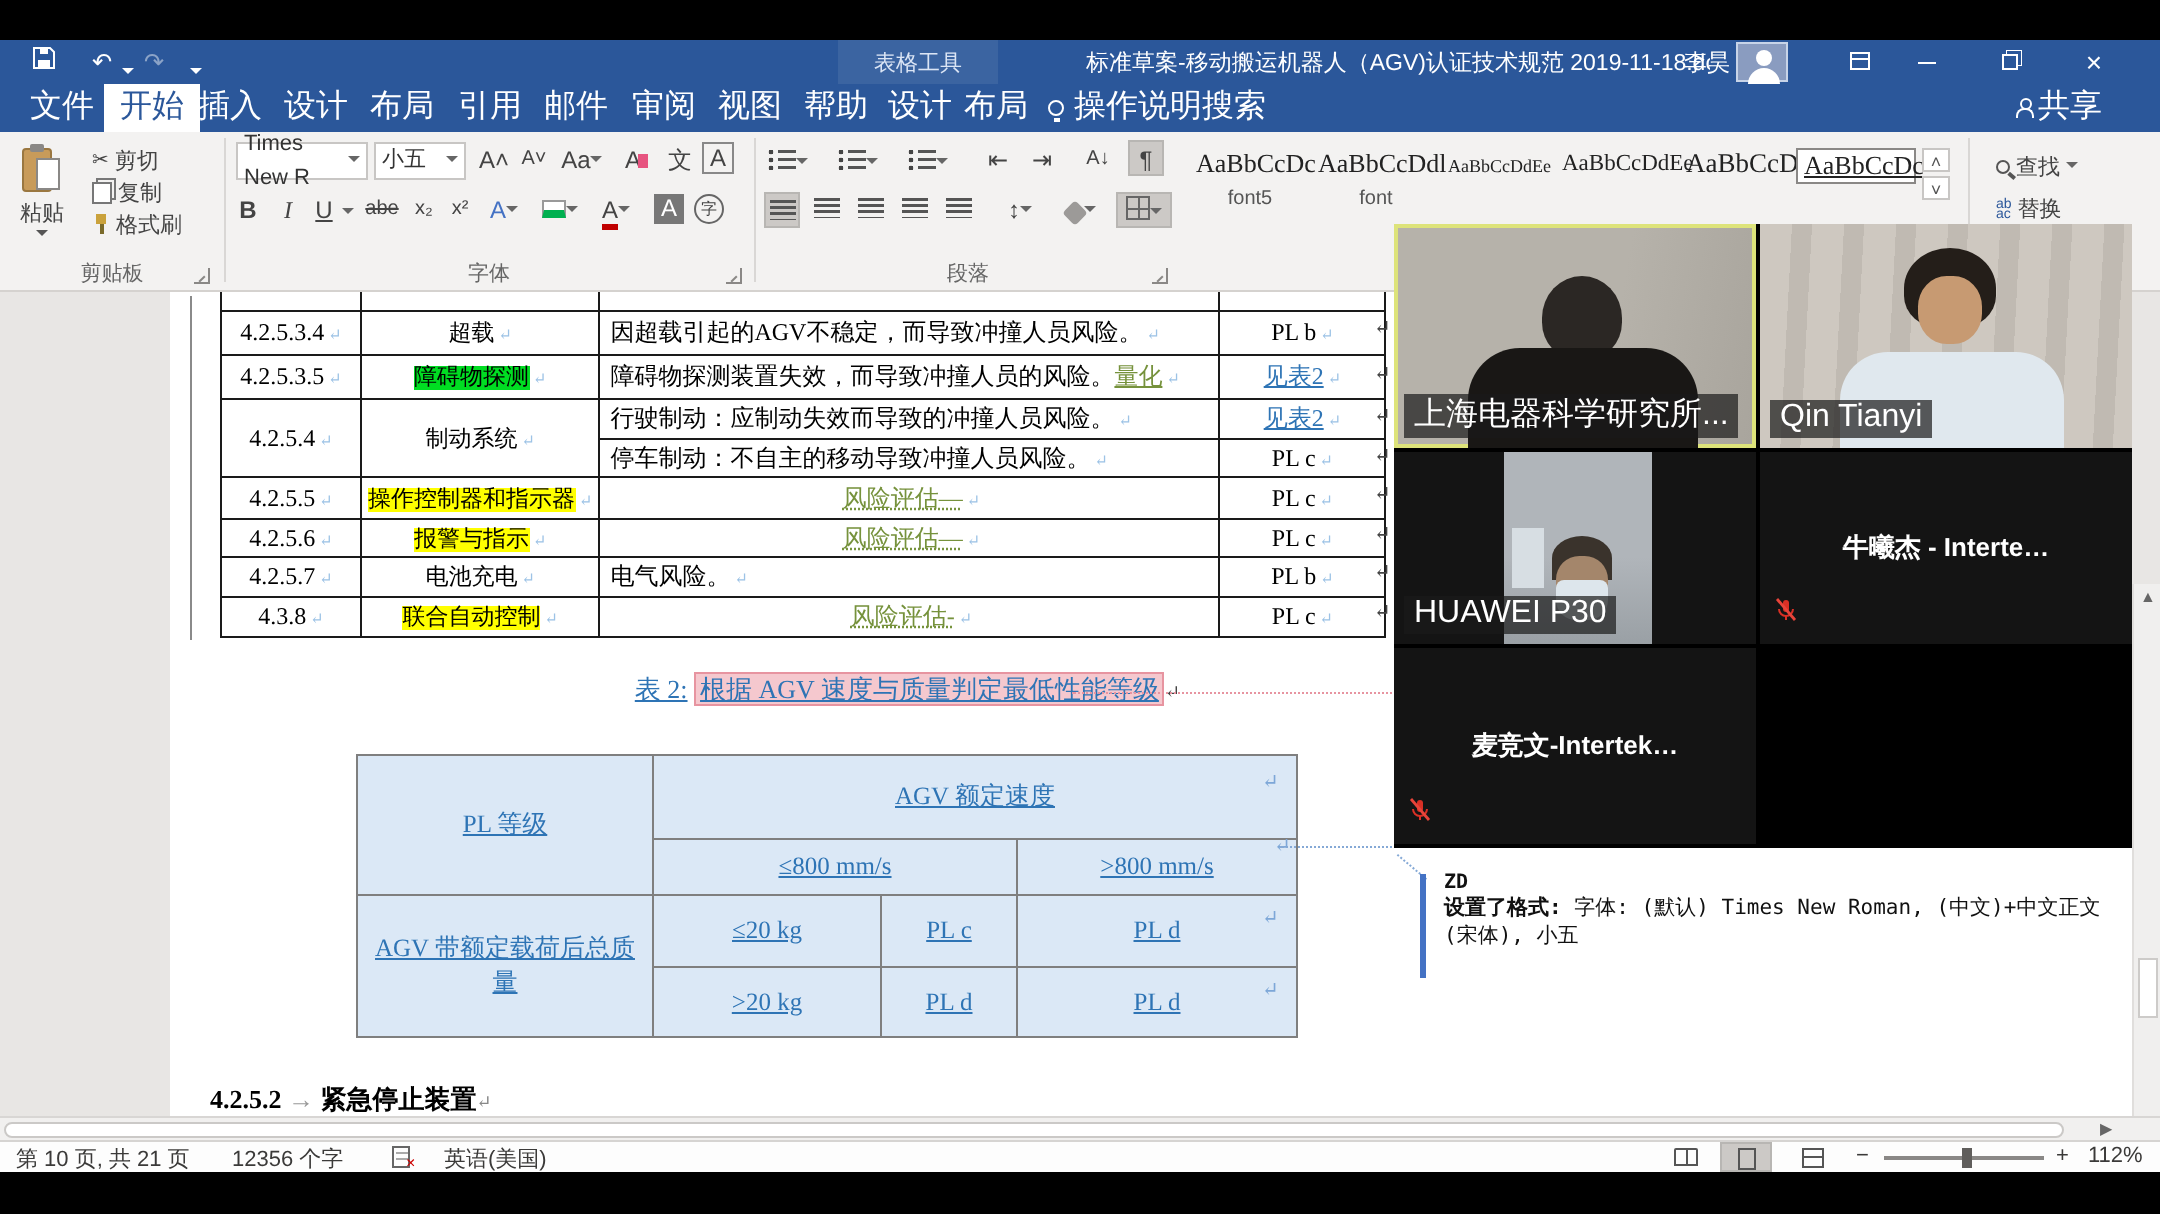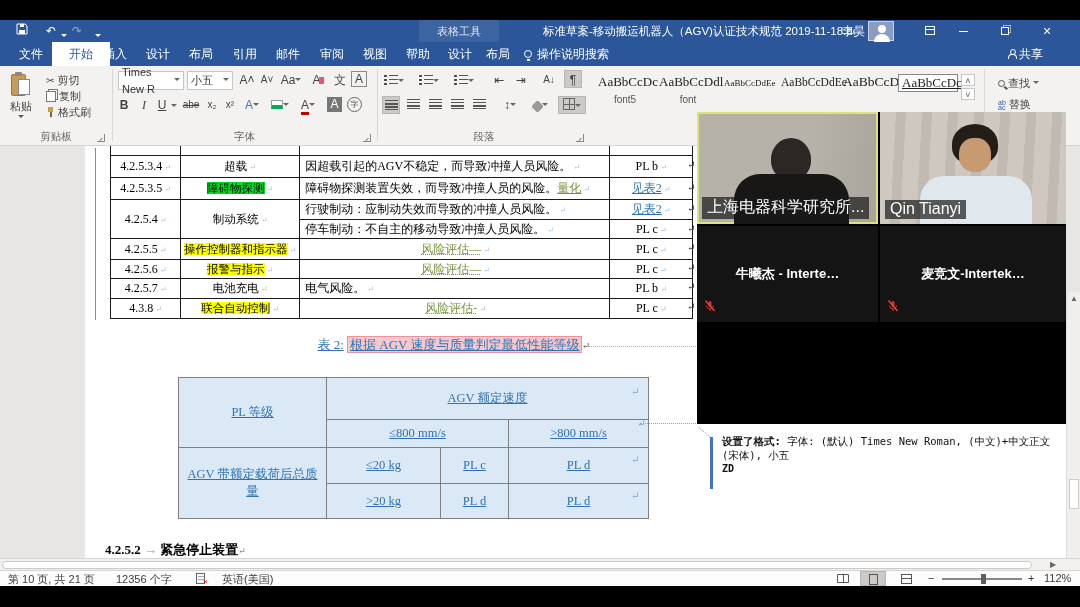"文件" .tabrow { font-size: 12px -> 16px }
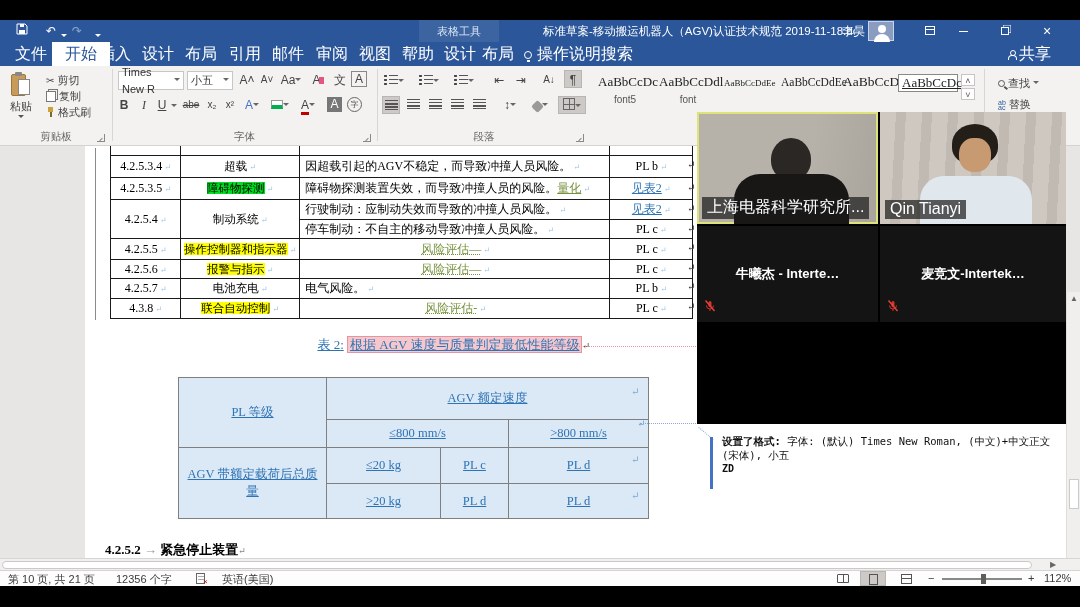"开始" span.tab { width: 58px -> 48px }
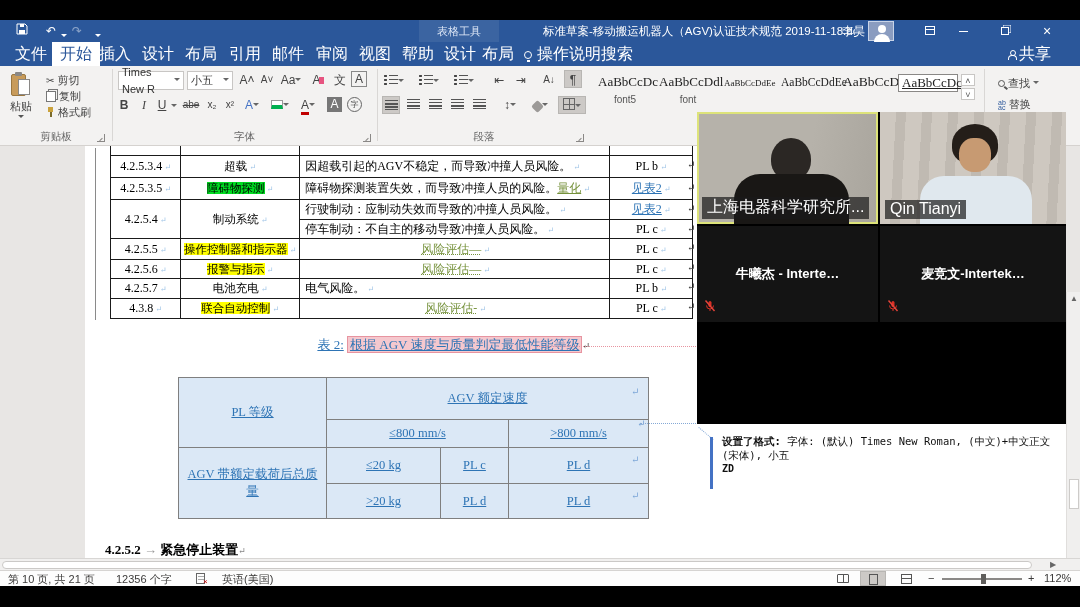"HUAWEI P30" div.tile { html: none -> <div> <div> <span></span> <span></span> <span></span> <span></span> </div> <span>HUAWEI P30</span> </div> }
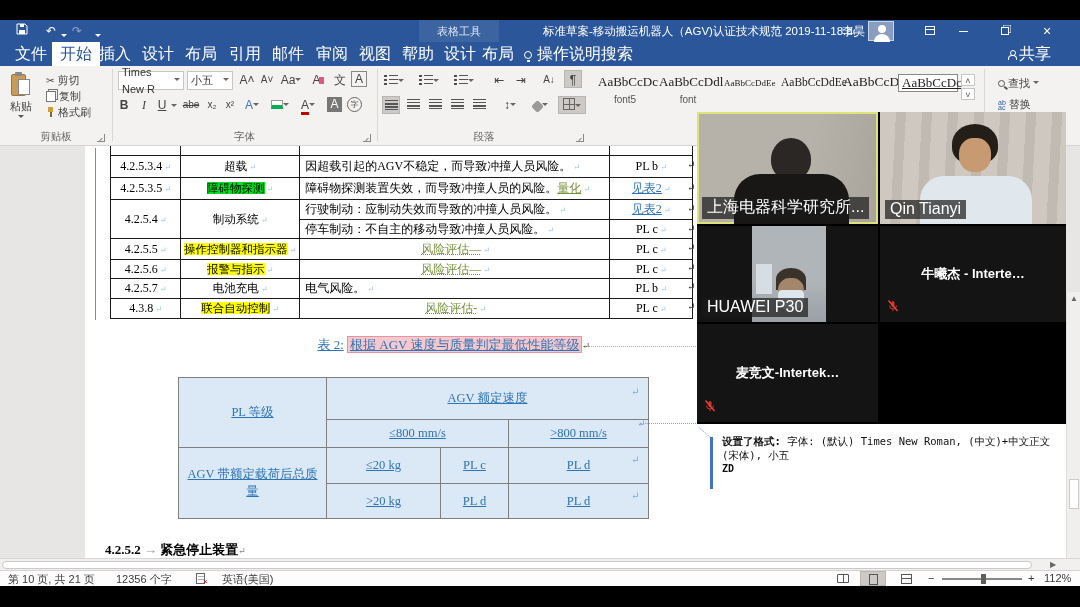"设置了格式: 字体: (默认) Times New" div { order: before "ZD" -> after "ZD" }
